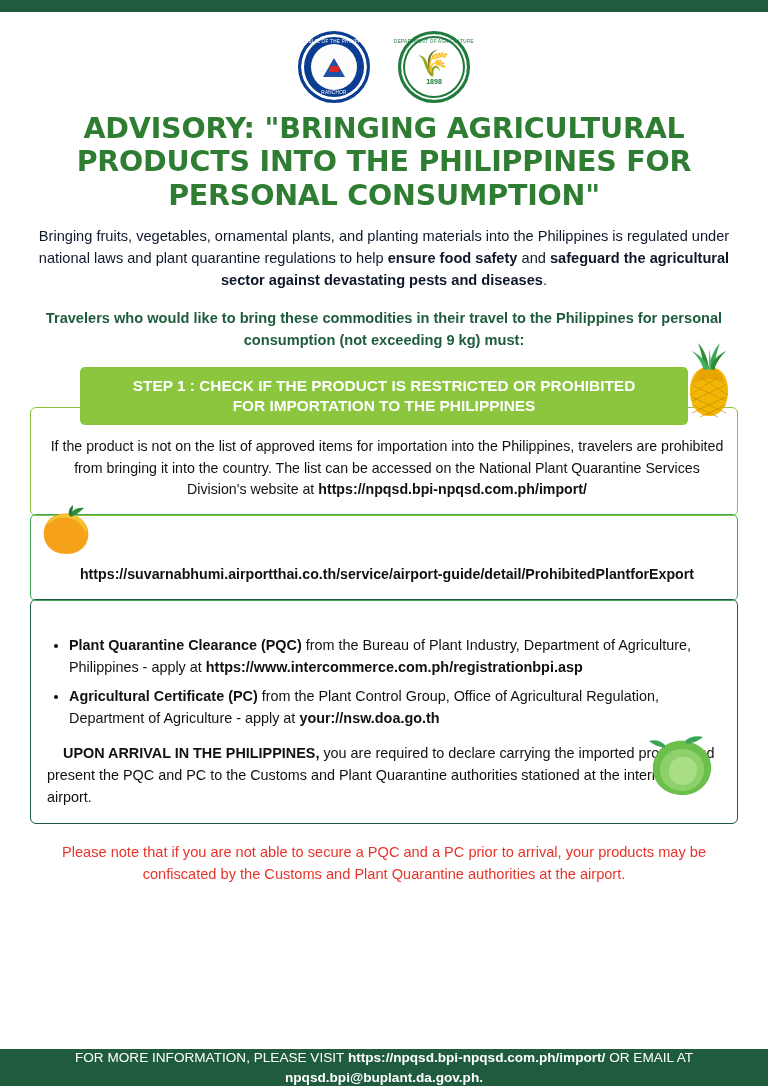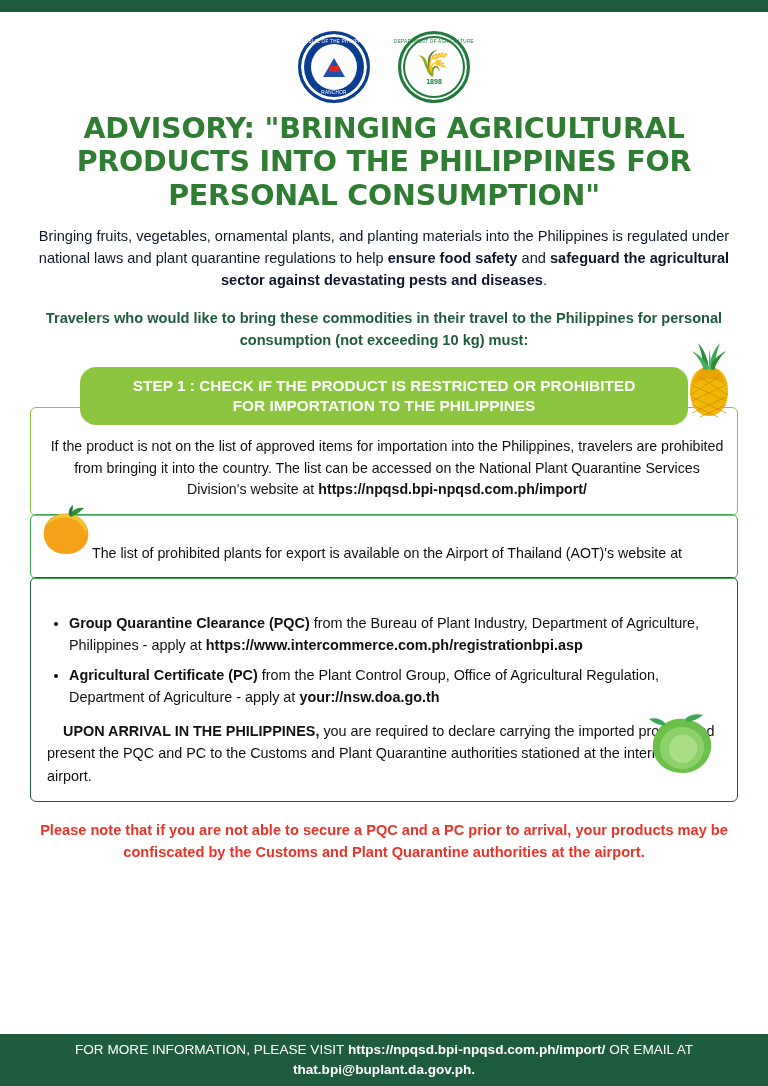"Travelers who would like to" p.travelers { text: 10 -> 9 }
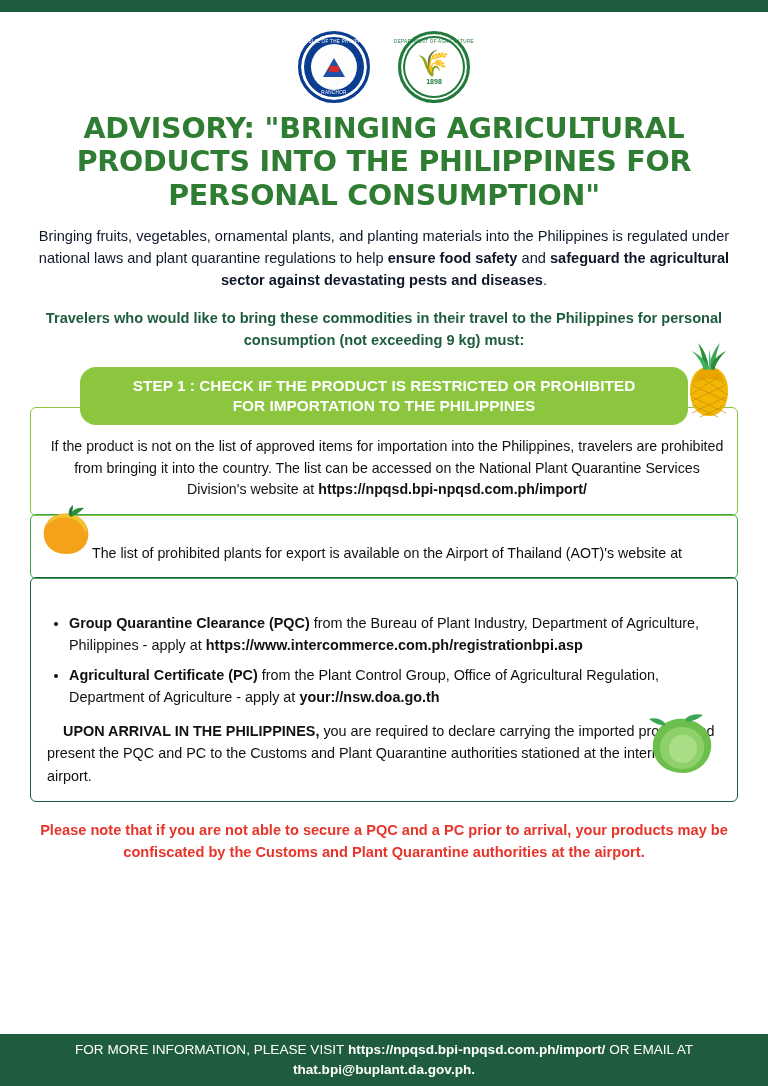"STEP 1 : CHECK IF" .step-head { border-radius: 16px -> 5px }
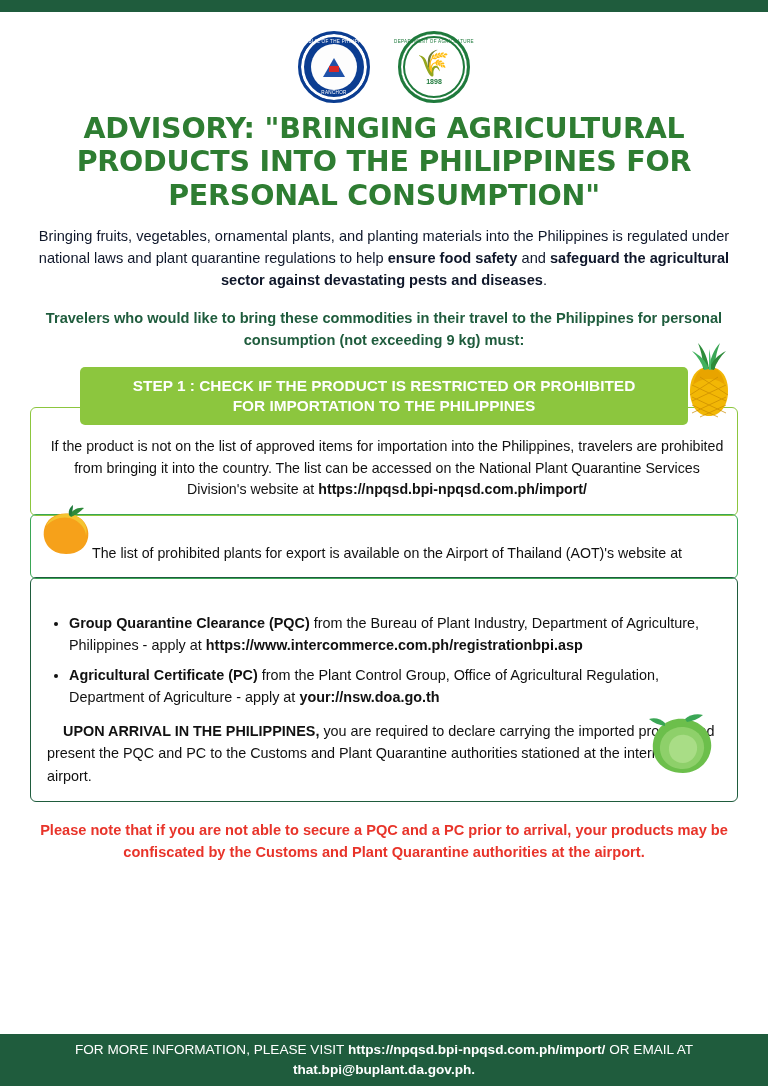"The list of prohibited plants" span { html: <span>The list of prohibited plants for export is available on the Airport of Thailand (AOT)'s website at </span> -> none }
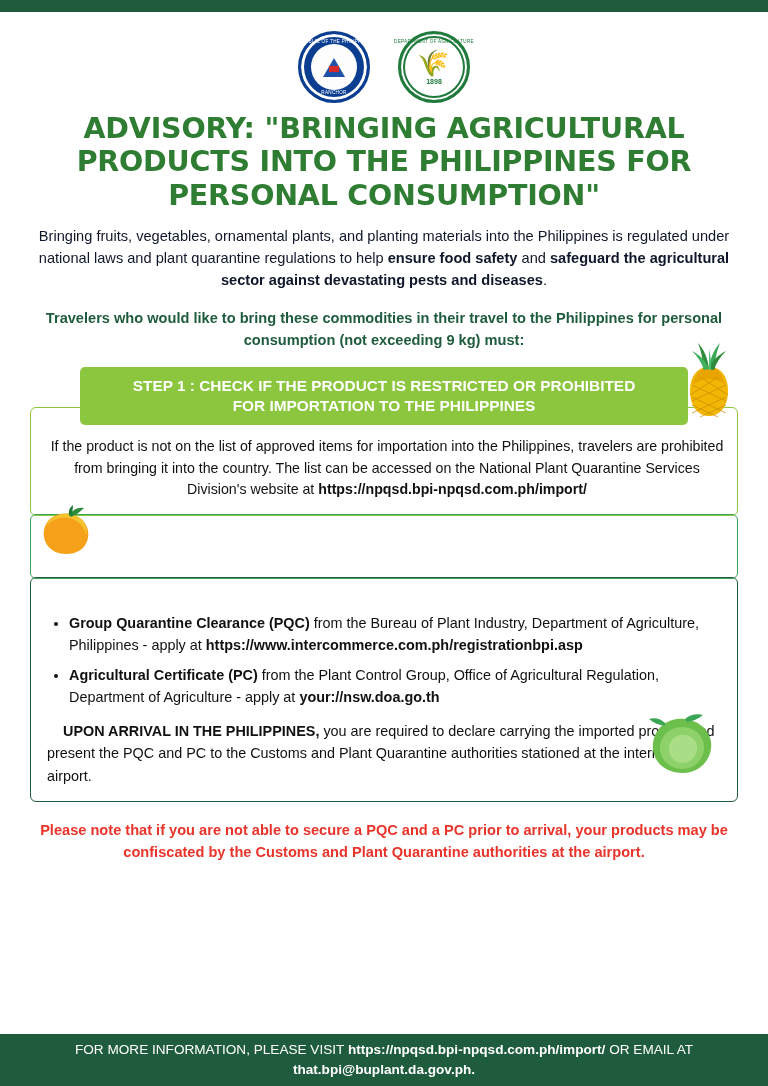"https://suvarnabhumi.airportthai.co.th/s" span.url { html: none -> <span>https://suvarnabhumi.airportthai.co.th/service/airport-guide/detail/ProhibitedPlantforExport</span> }
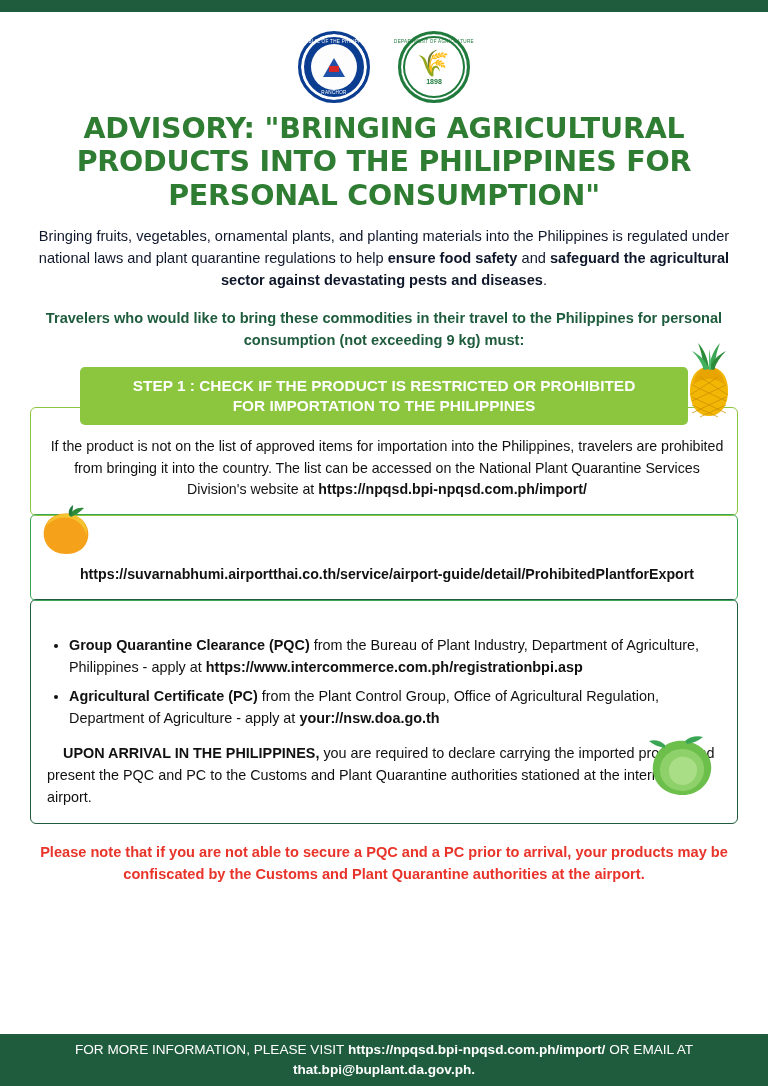"Group Quarantine Clearance (PQC)" b { text: Group -> Plant }
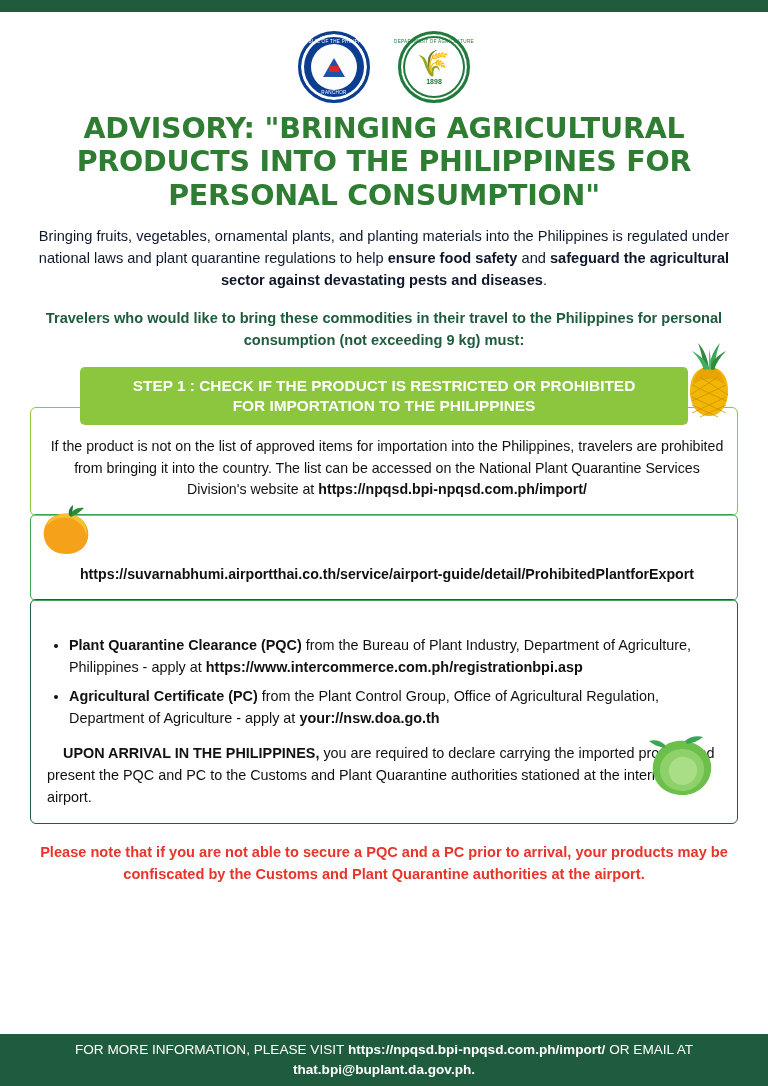"Please note that if you" .warning { font-weight: bold -> normal }
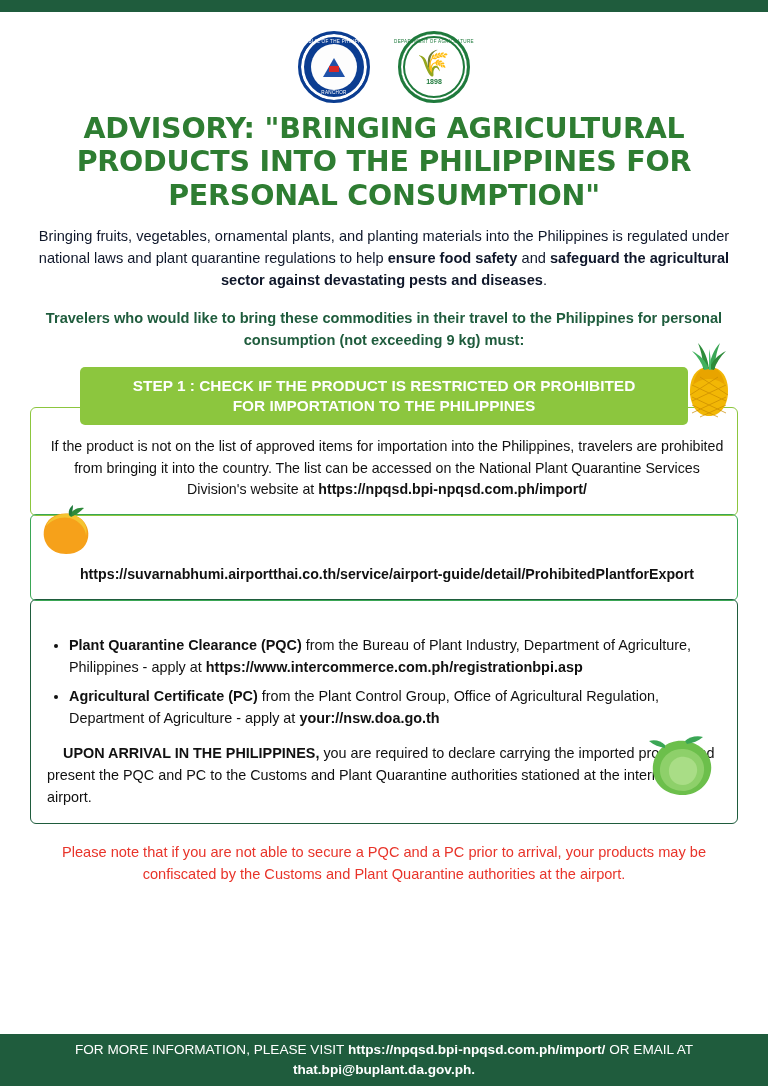"FOR MORE INFORMATION, PLEASE VISIT" .footer { height: 52px -> 37px }
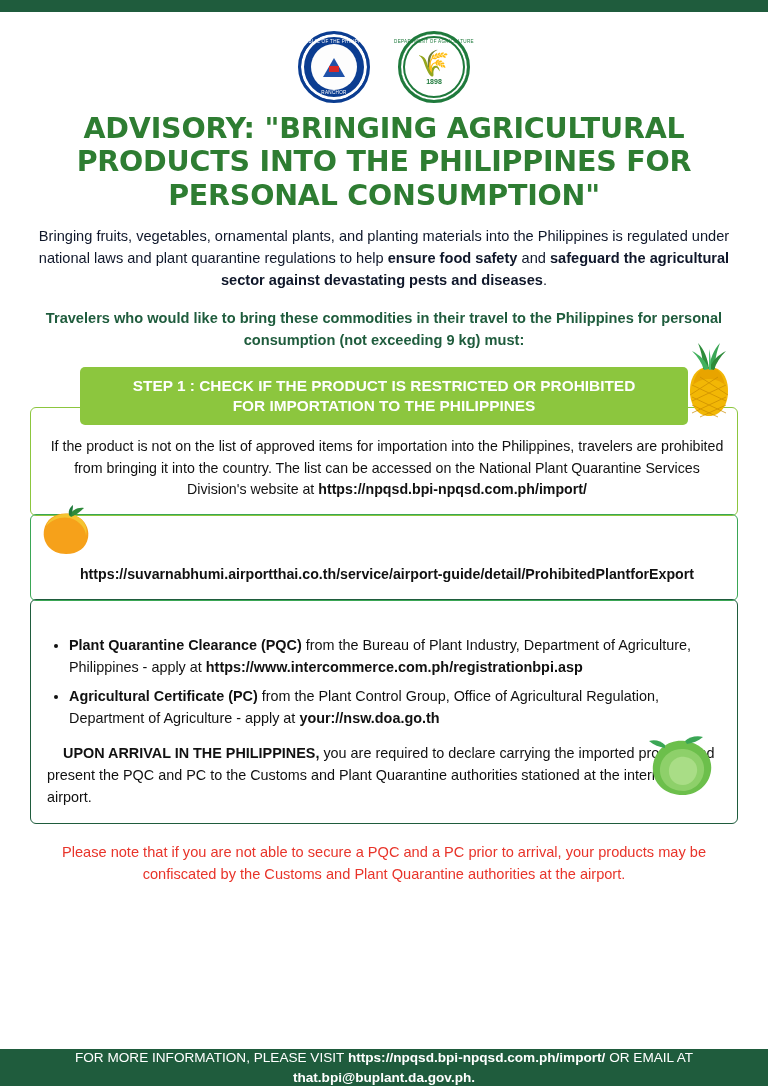"that.bpi@buplant.da.gov.ph." b { text: that.bpi@buplant.da.gov.ph -> npqsd.bpi@buplant.da.gov.ph }
